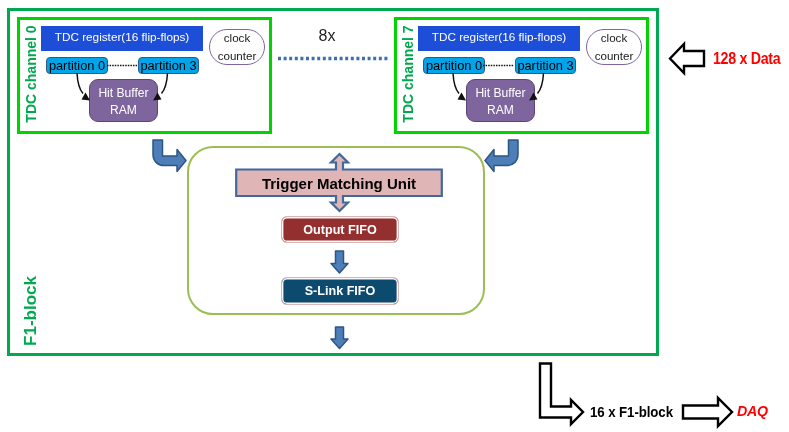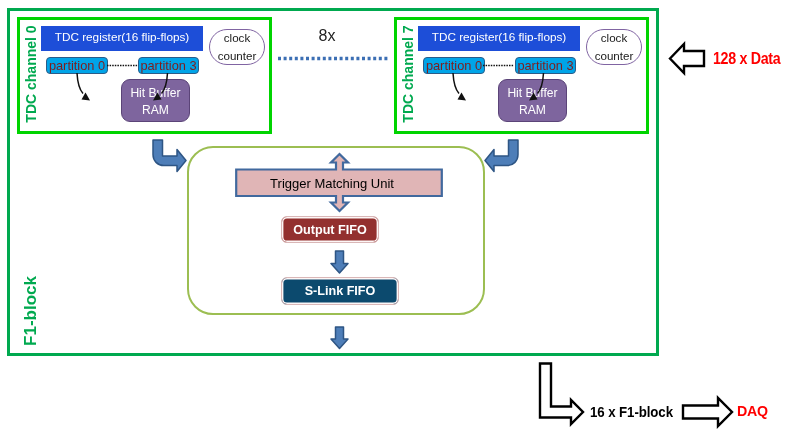"partition 0" .part { color: #7f1d1d -> #000000 }
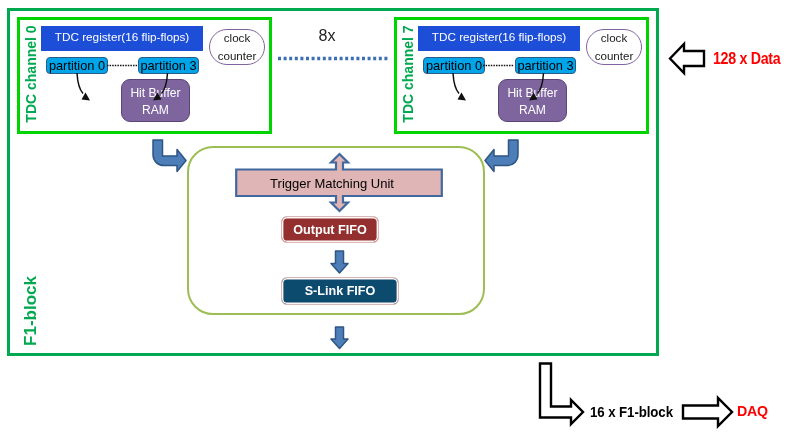"Hit Buffer" .hbram { margin-left: 32px -> none }
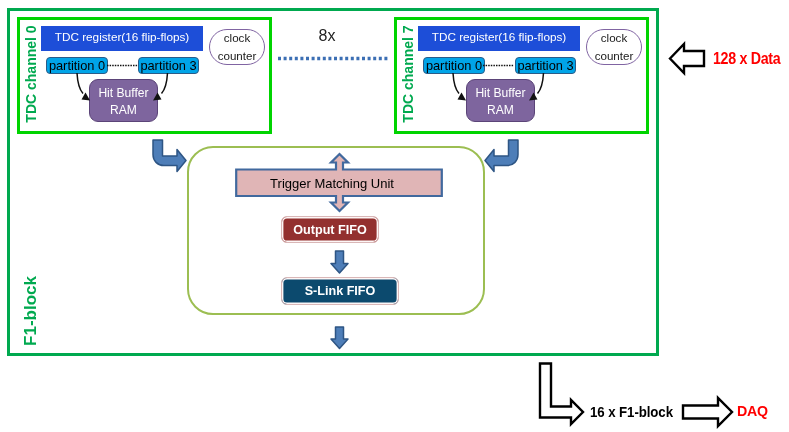"Trigger Matching Unit" #tmu { font-size: 13px -> 15px; font-weight: normal -> bold; left: 228px -> 235px }
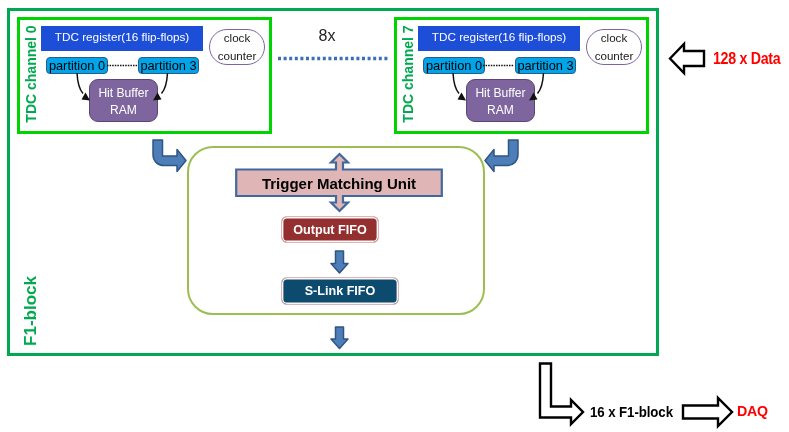"Output FIFO" #ofifo { width: 98px -> 118px }
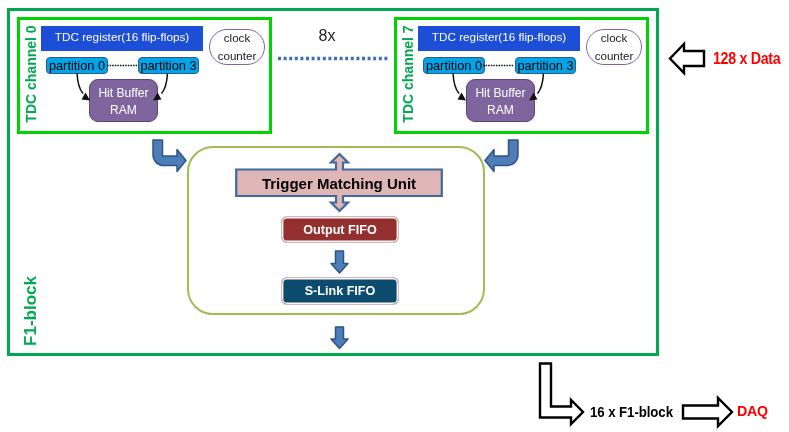"DAQ" div.abs { font-style: none -> italic }
